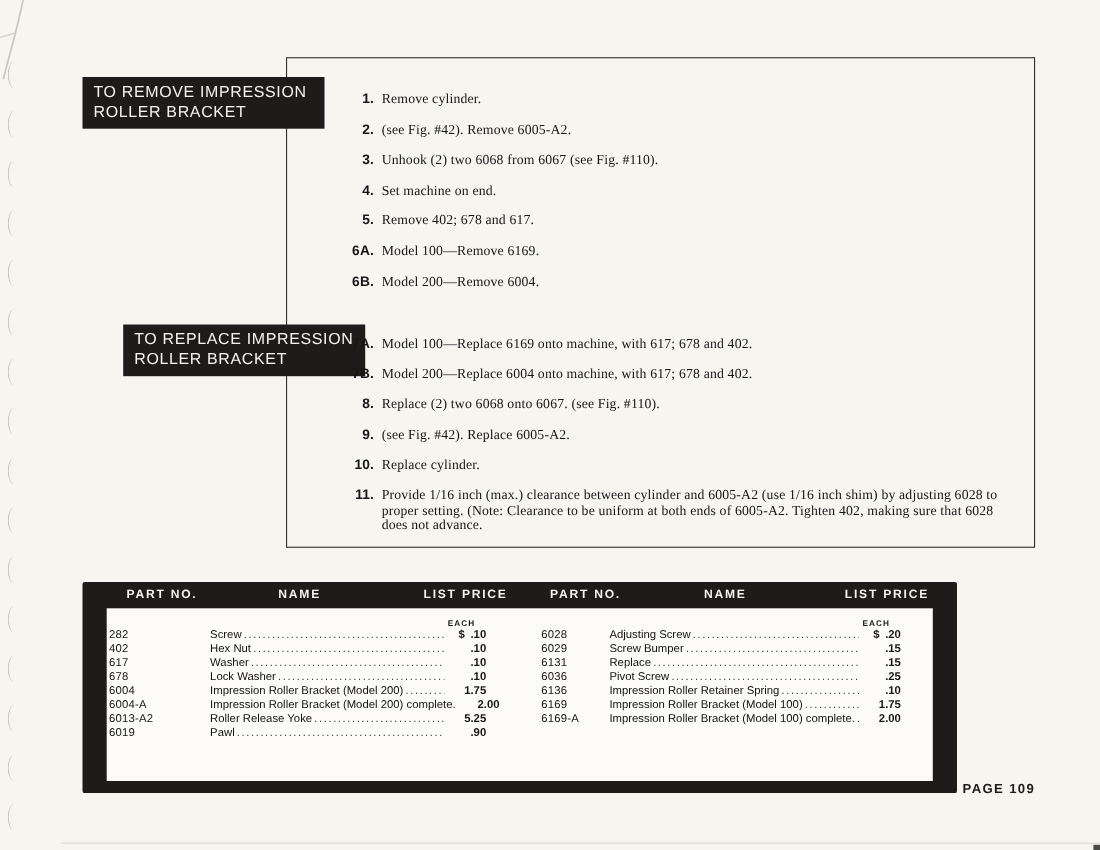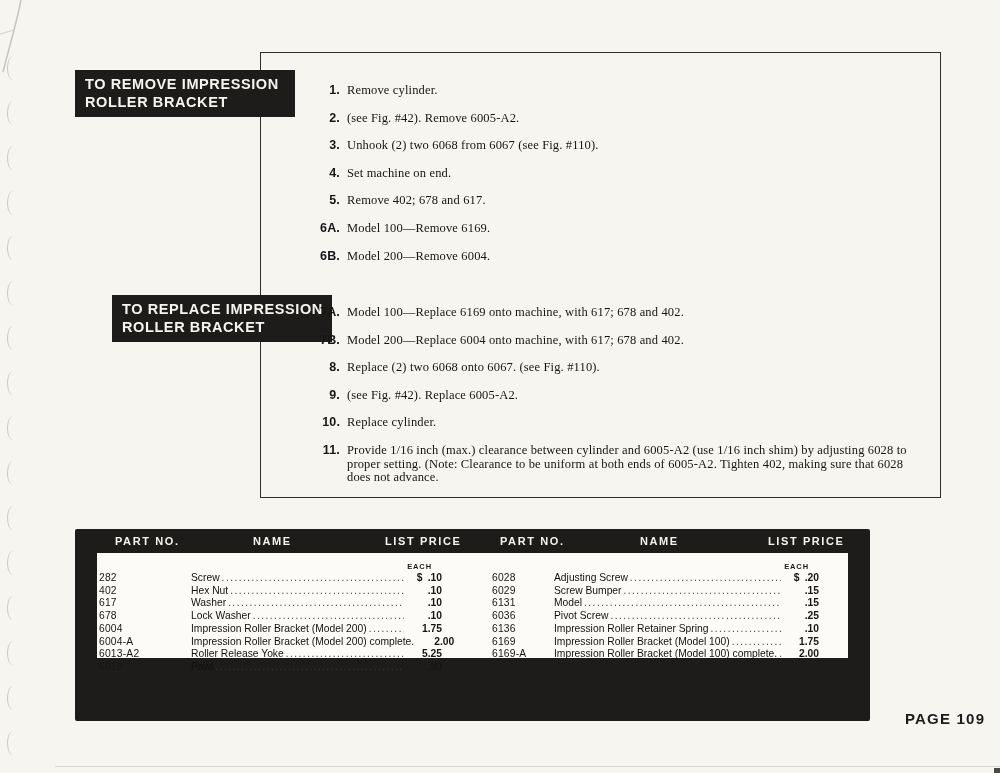"TO REMOVE IMPRESSION" .sec-head { font-weight: bold -> normal }
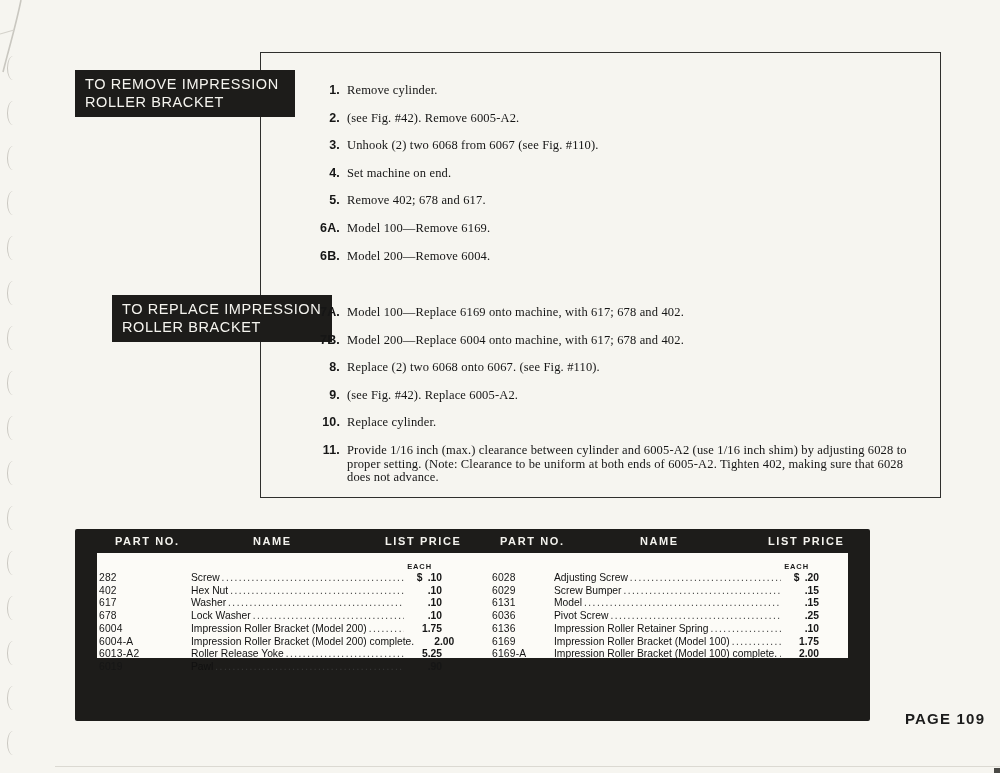"EACH" .tpanel { height: 105px -> 157px }
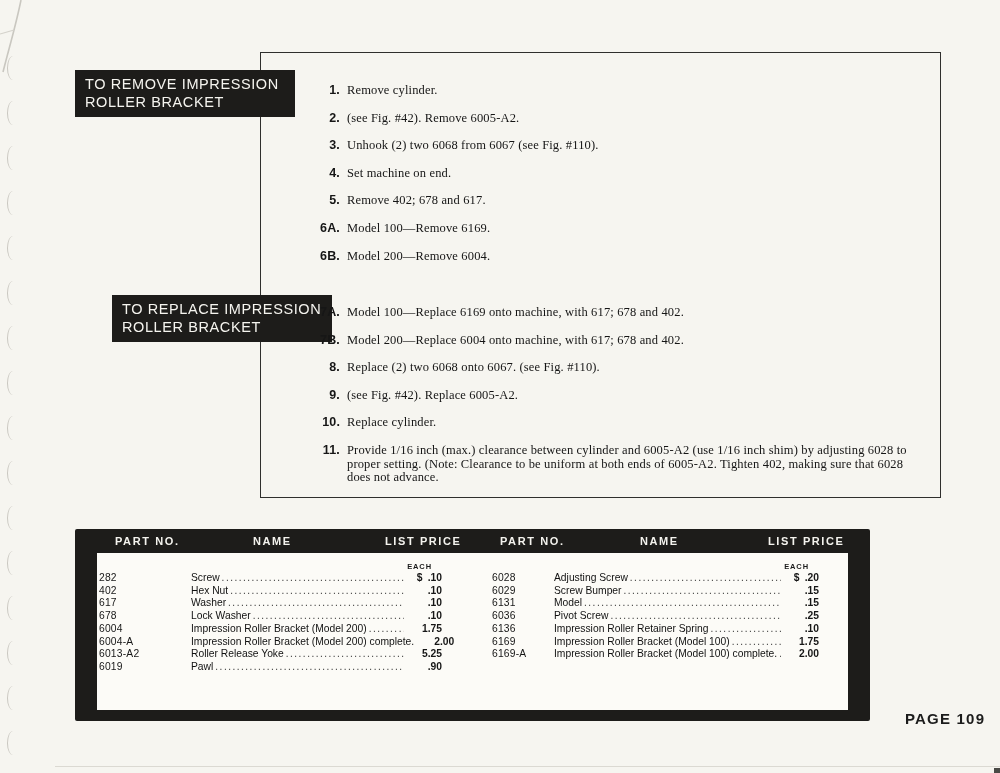"Model" span.pname { text: Model -> Replace }
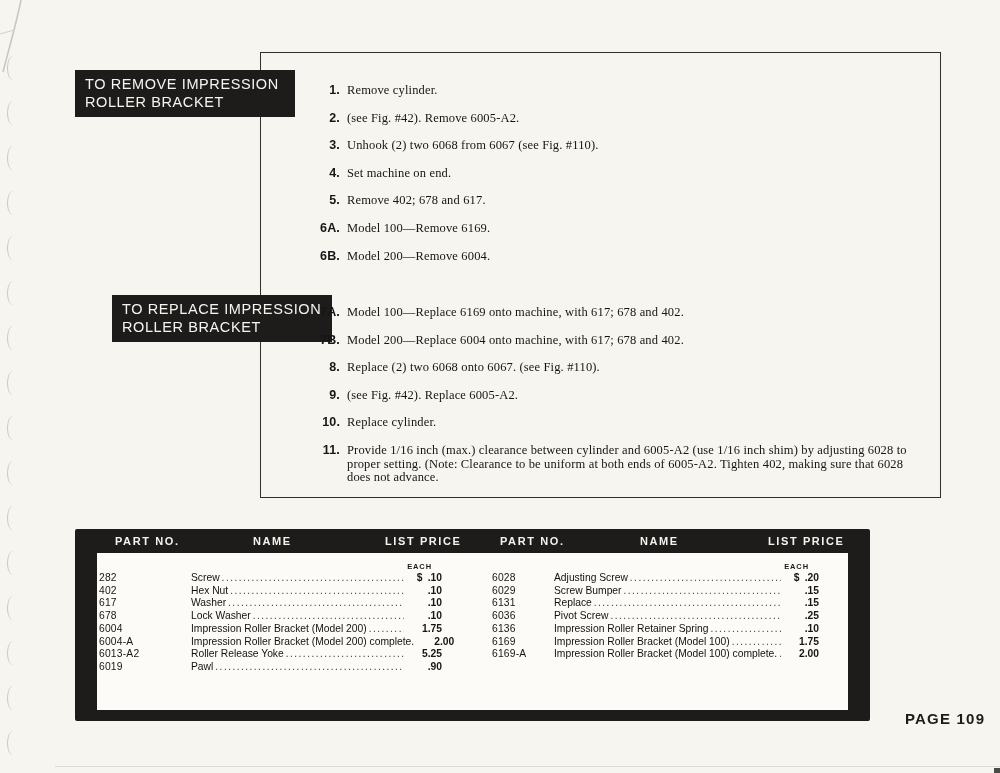"PAGE 109" .pageno { font-size: 15px -> 12px; left: 905px -> 875px }
